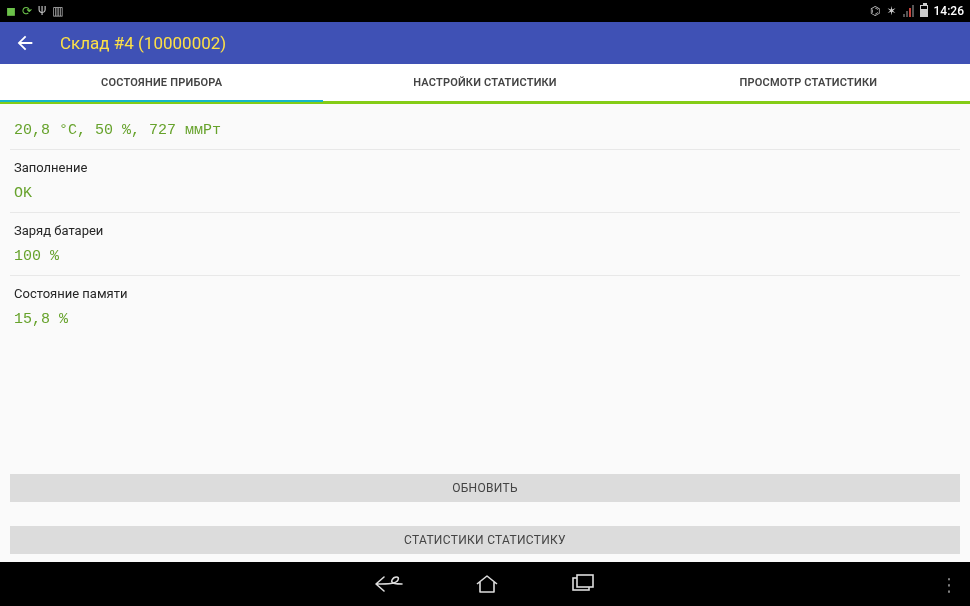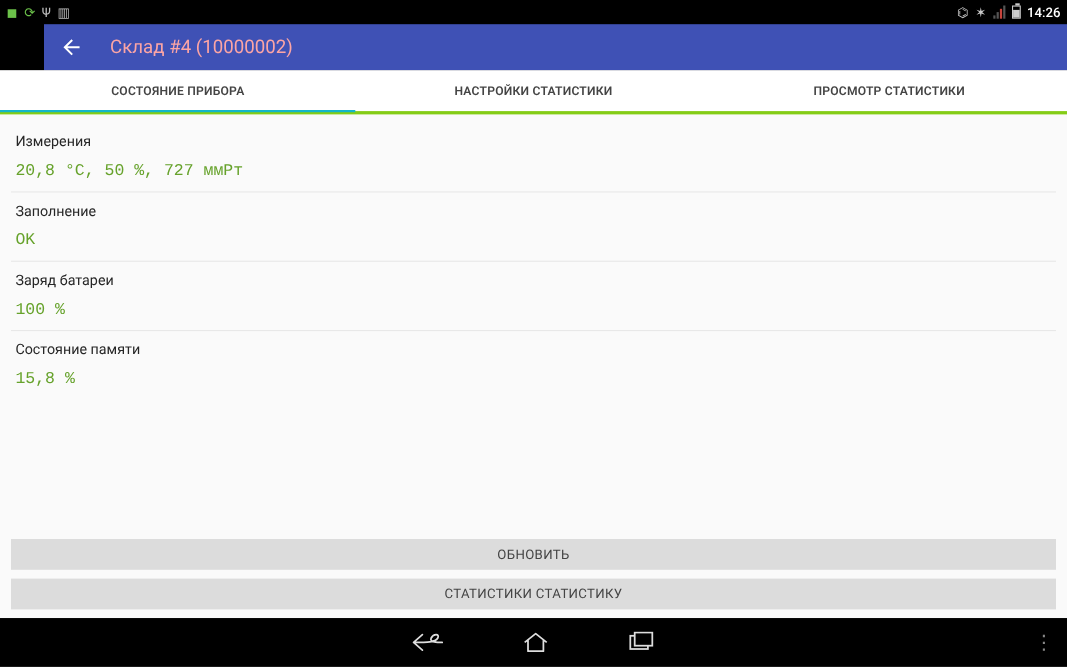"Склад #4 (10000002)" .appbar { color: #fca5a5 -> #fde047; margin-left: 40px -> none }
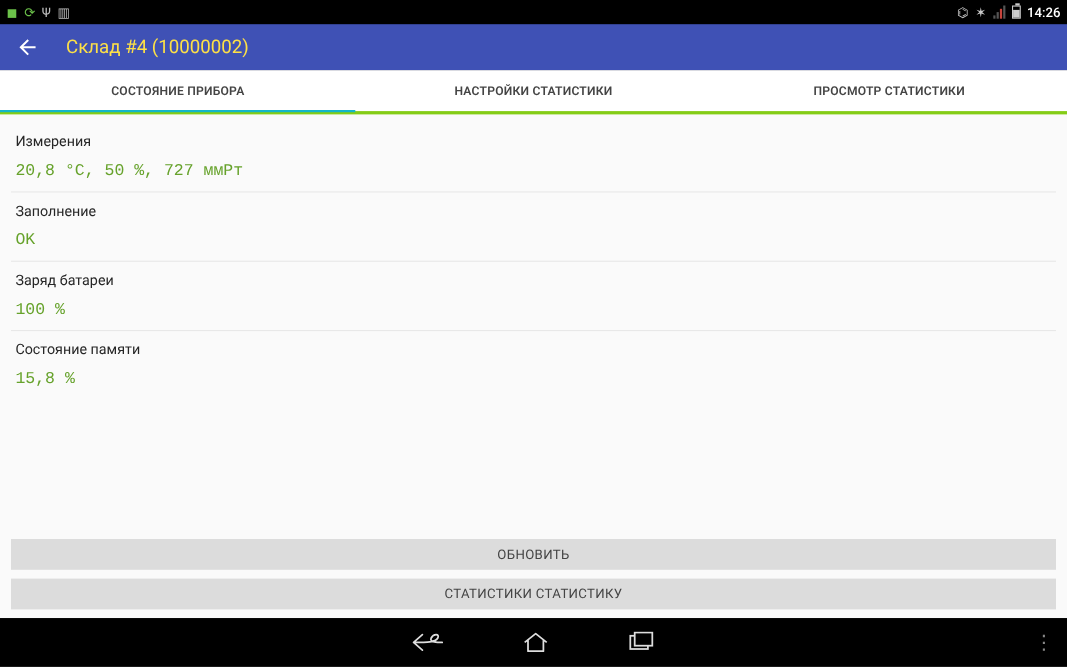"Измерения" div.row-label { html: <div>Измерения</div> -> none }
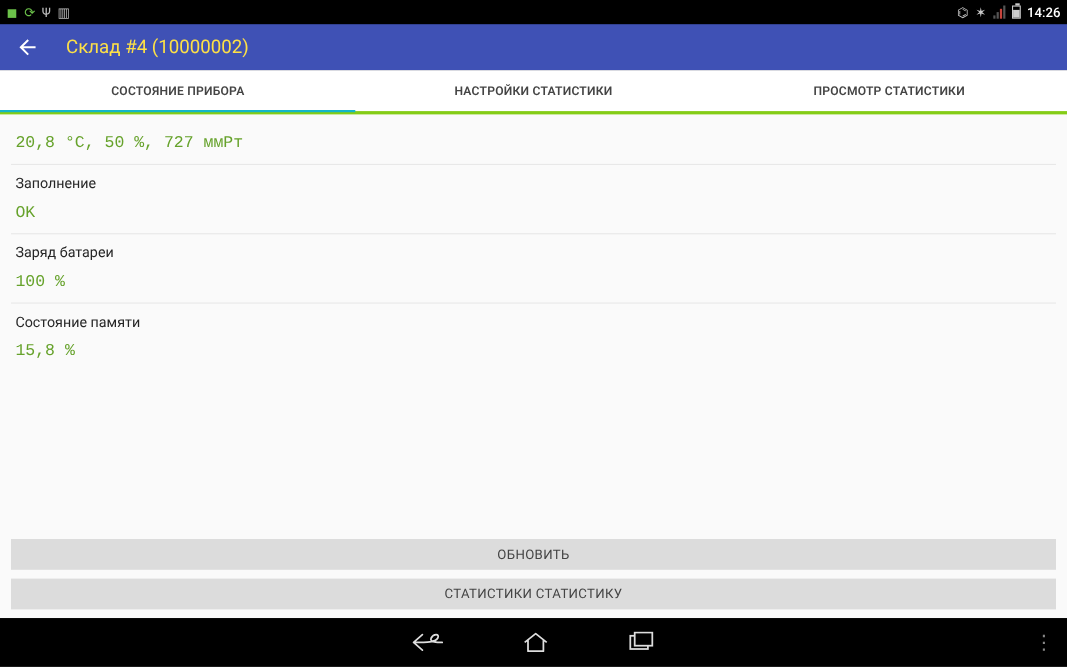"ОБНОВИТЬ" .actions { gap: 8px -> 24px }
